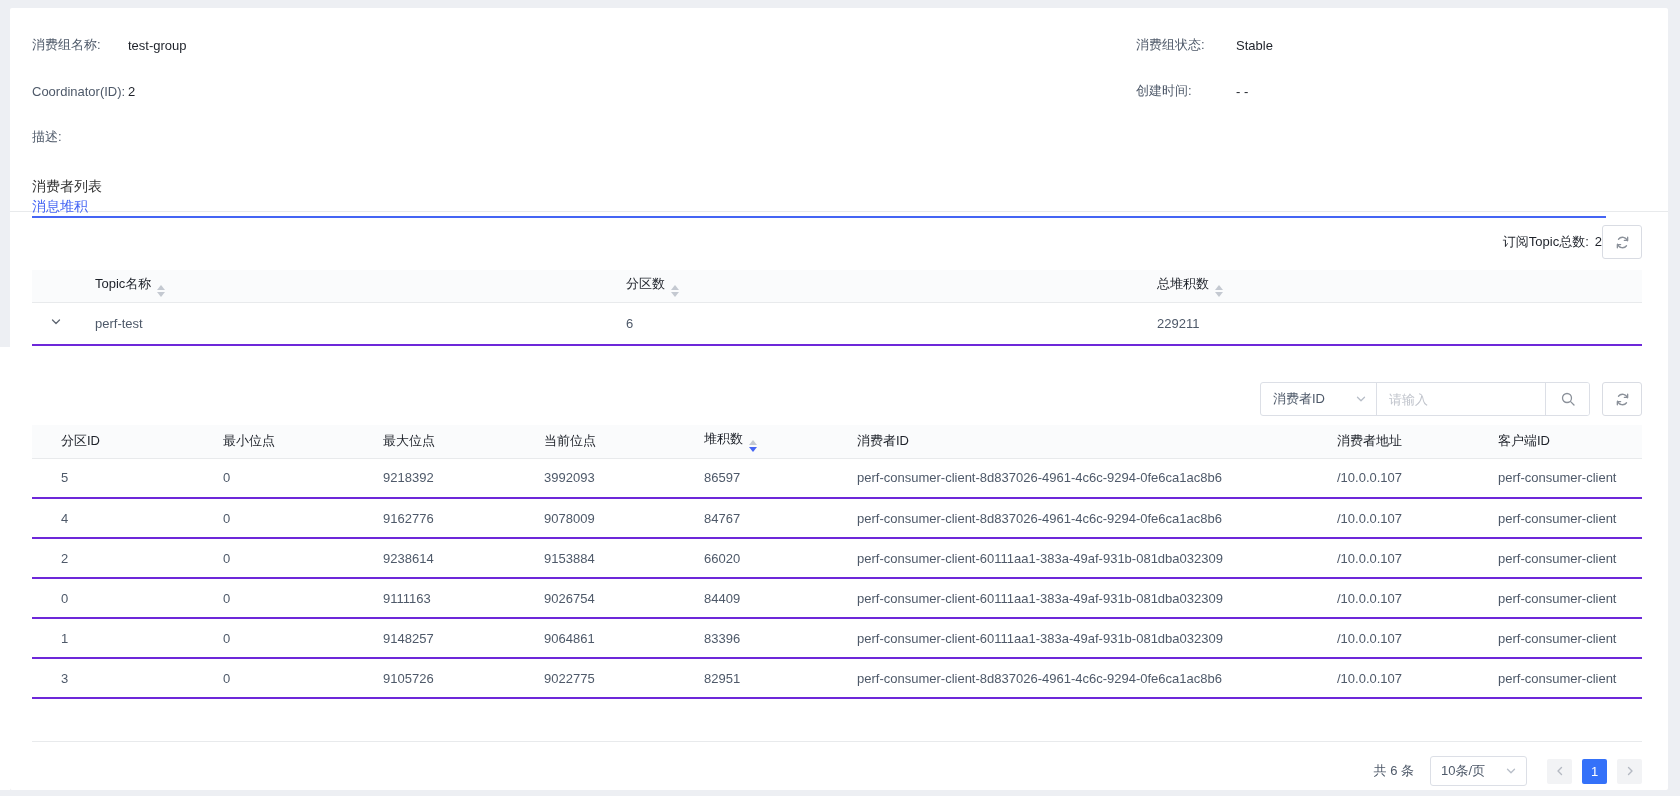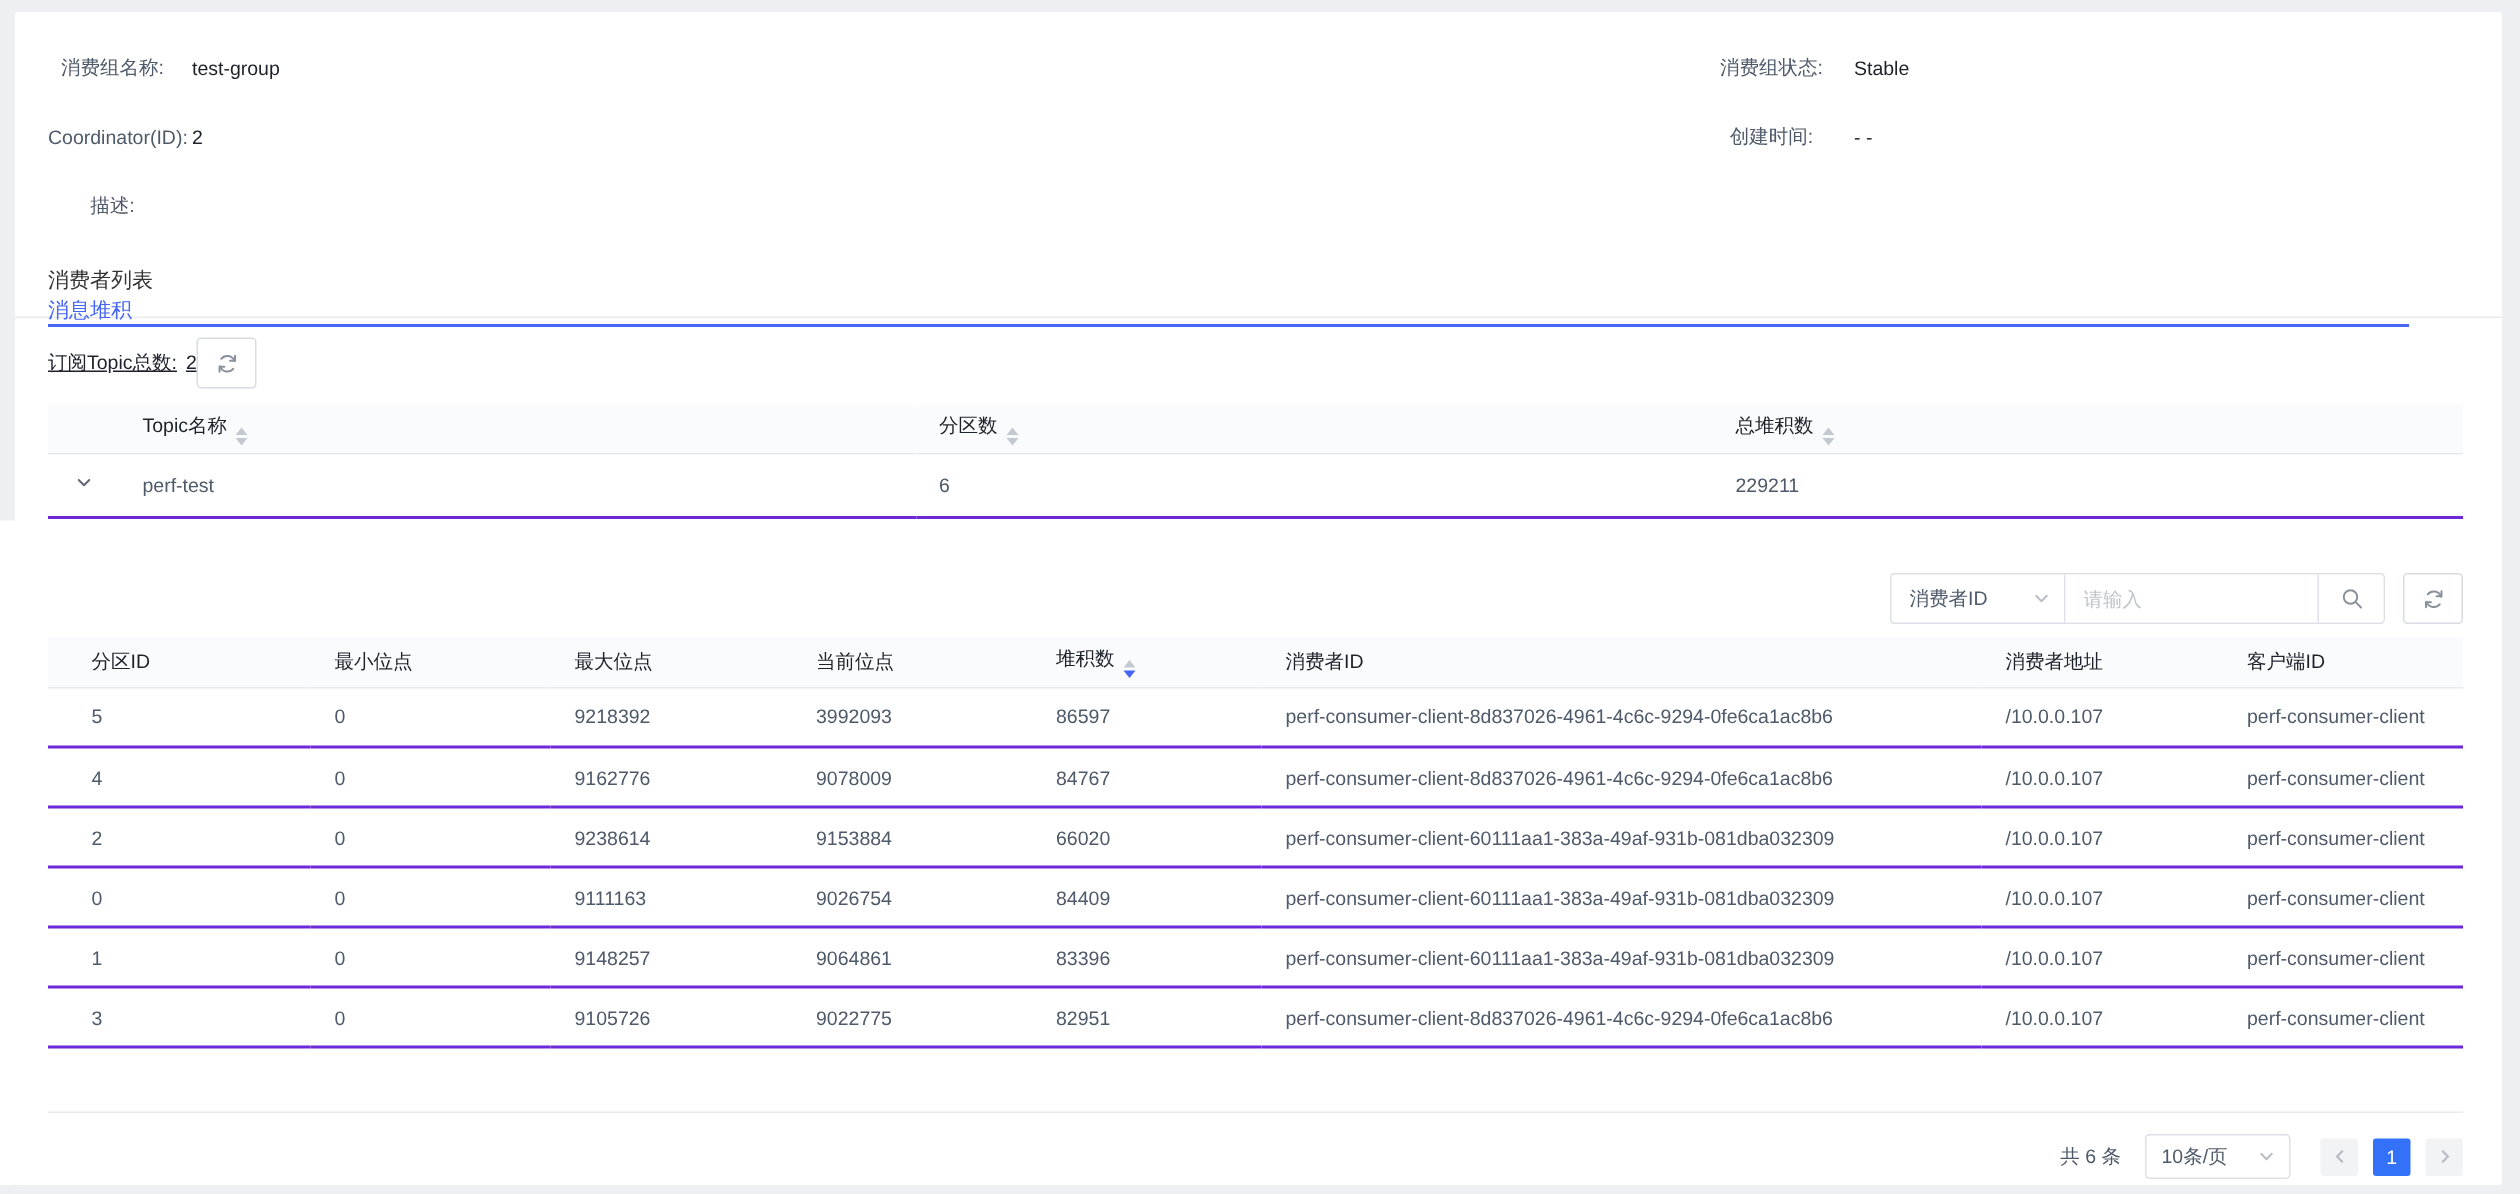"消费组名称:" .info-label { text-align: center -> left }
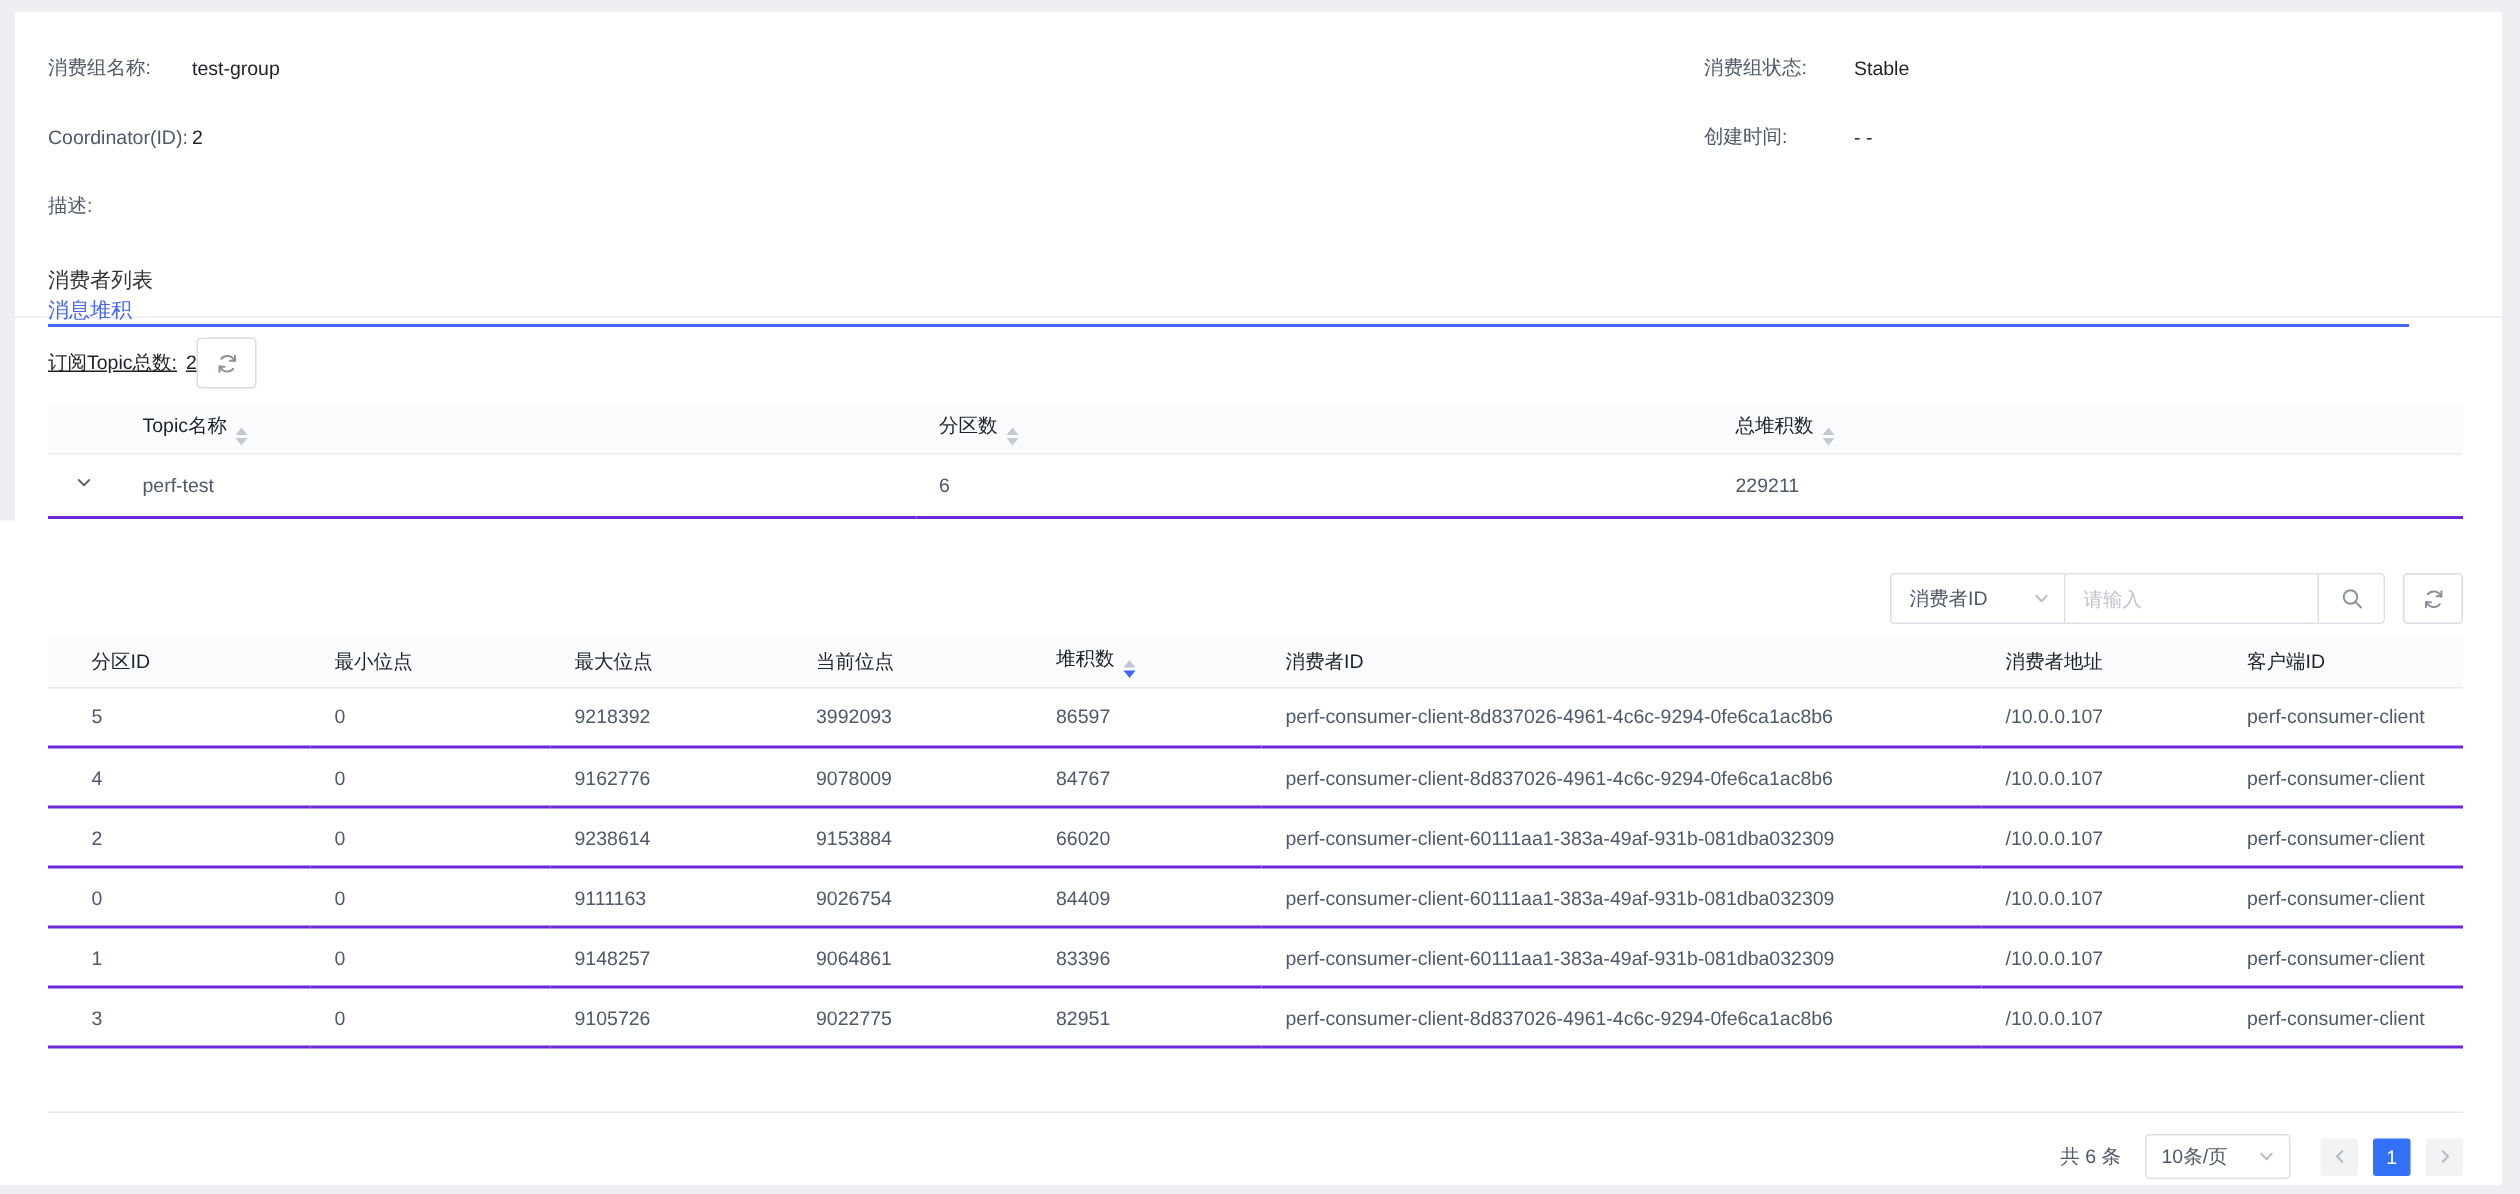"订阅Topic总数: 2" .summary-row { justify-content: flex-start -> flex-end; text-decoration: underline -> none }
